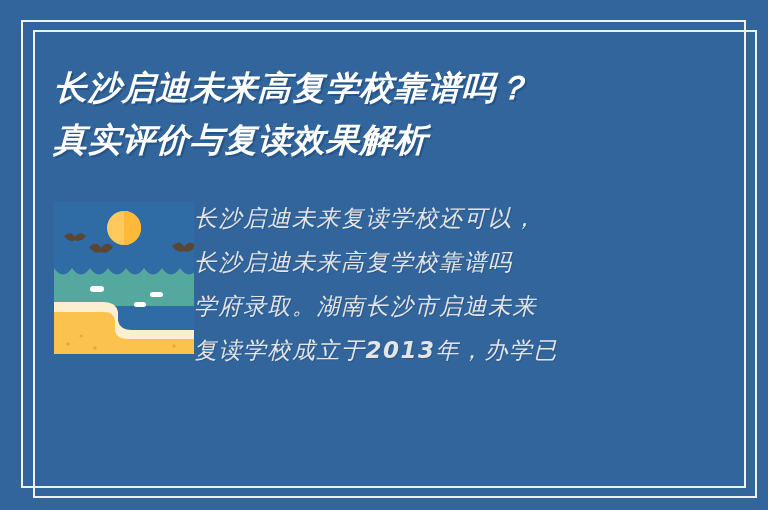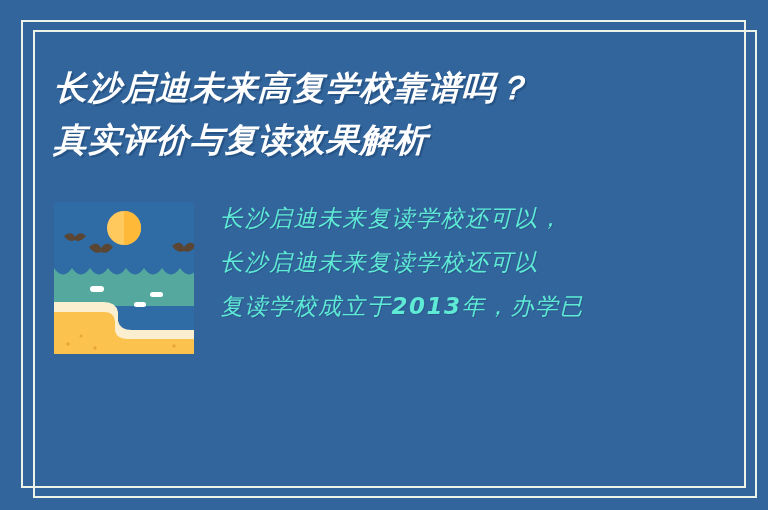"长沙启迪未来复读学校还可以，" .article { color: #5eead4 -> #e5e5e5; margin-left: 26px -> none }
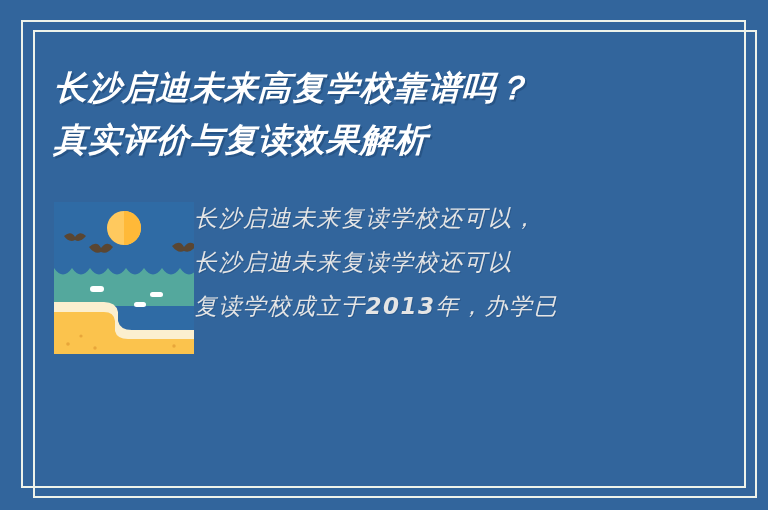"长沙启迪未来复读学校还可以" div.ln { text: 复读学校还可以 -> 高复学校靠谱吗 }
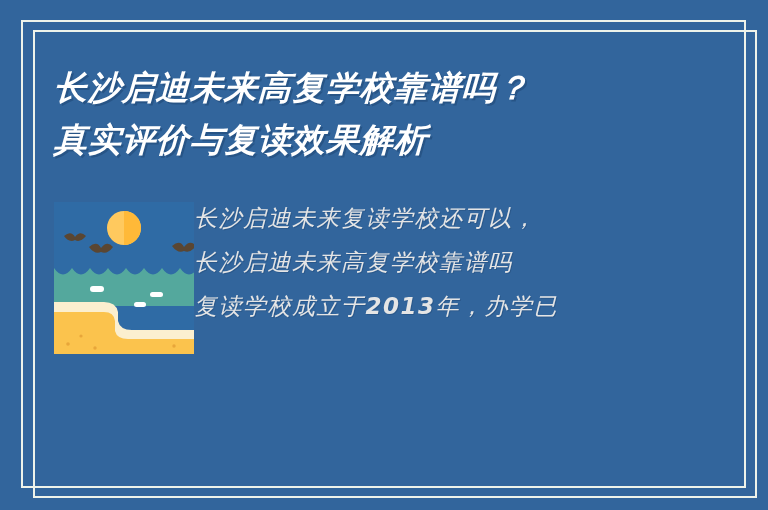"学府录取。湖南长沙市启迪未来" div.ln { html: none -> <div>学府录取。湖南长沙市启迪未来</div> }
